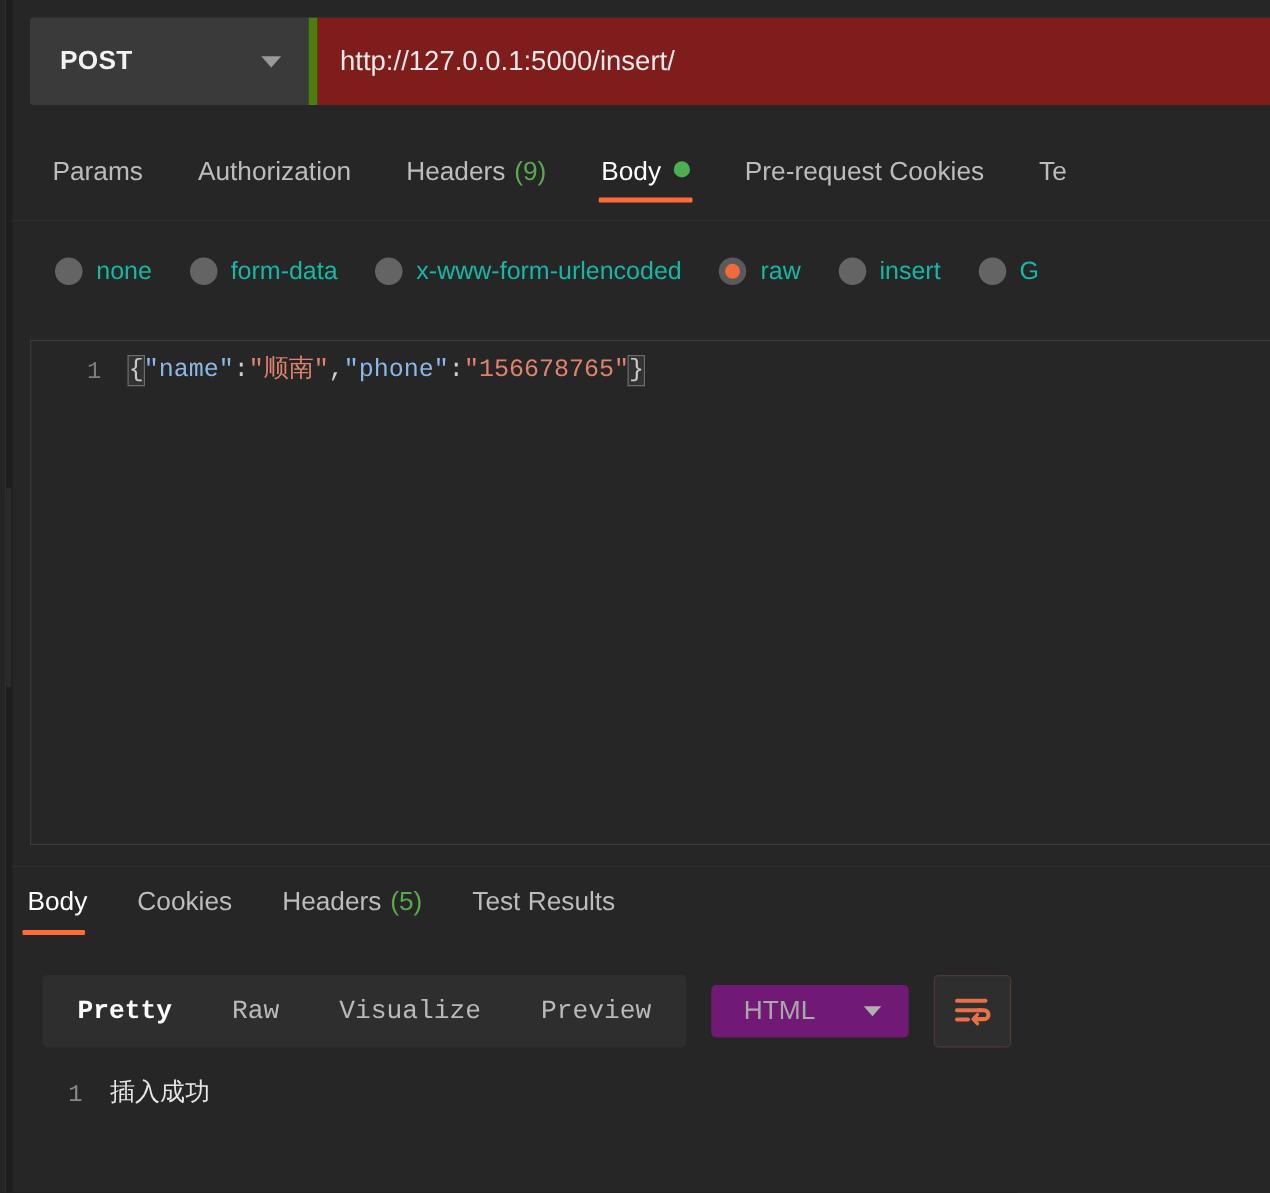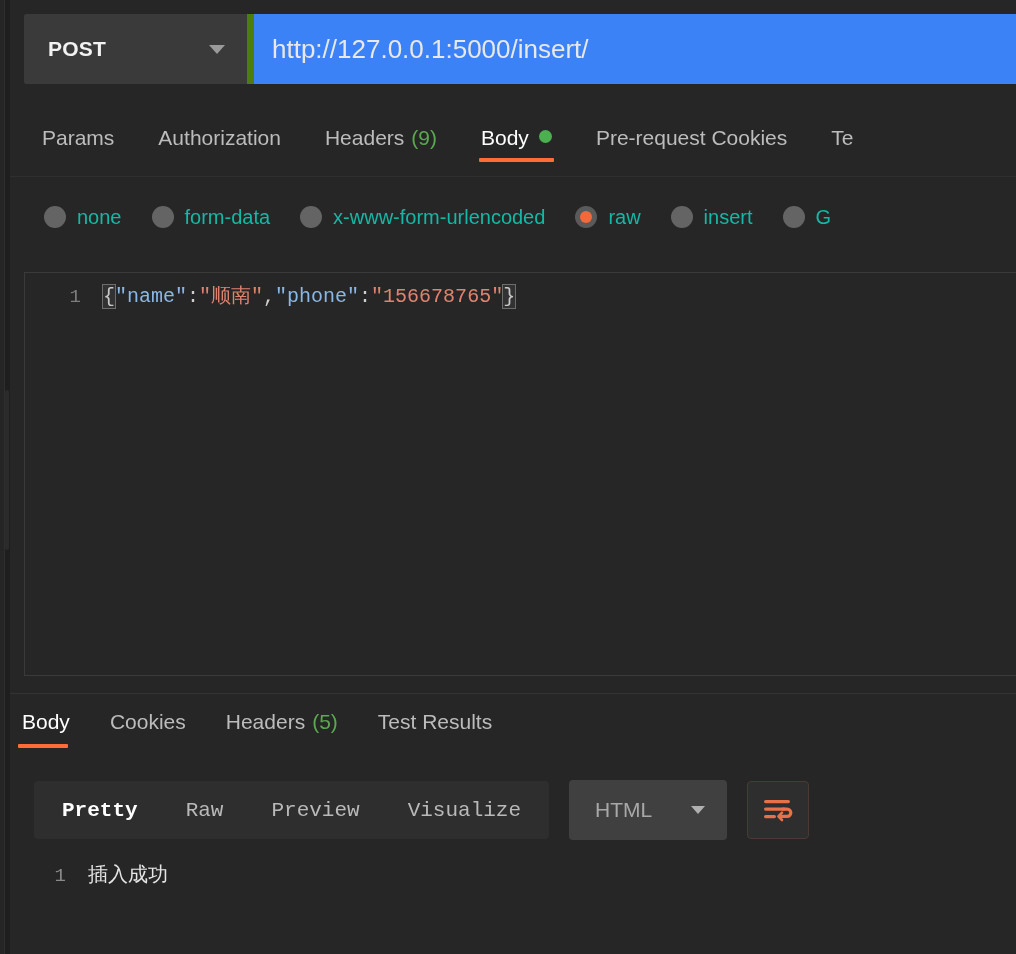"http://127.0.0.1:5000/insert/" .url-input { background: #3b82f6 -> #7f1d1d; font-size: 26px -> 22px }
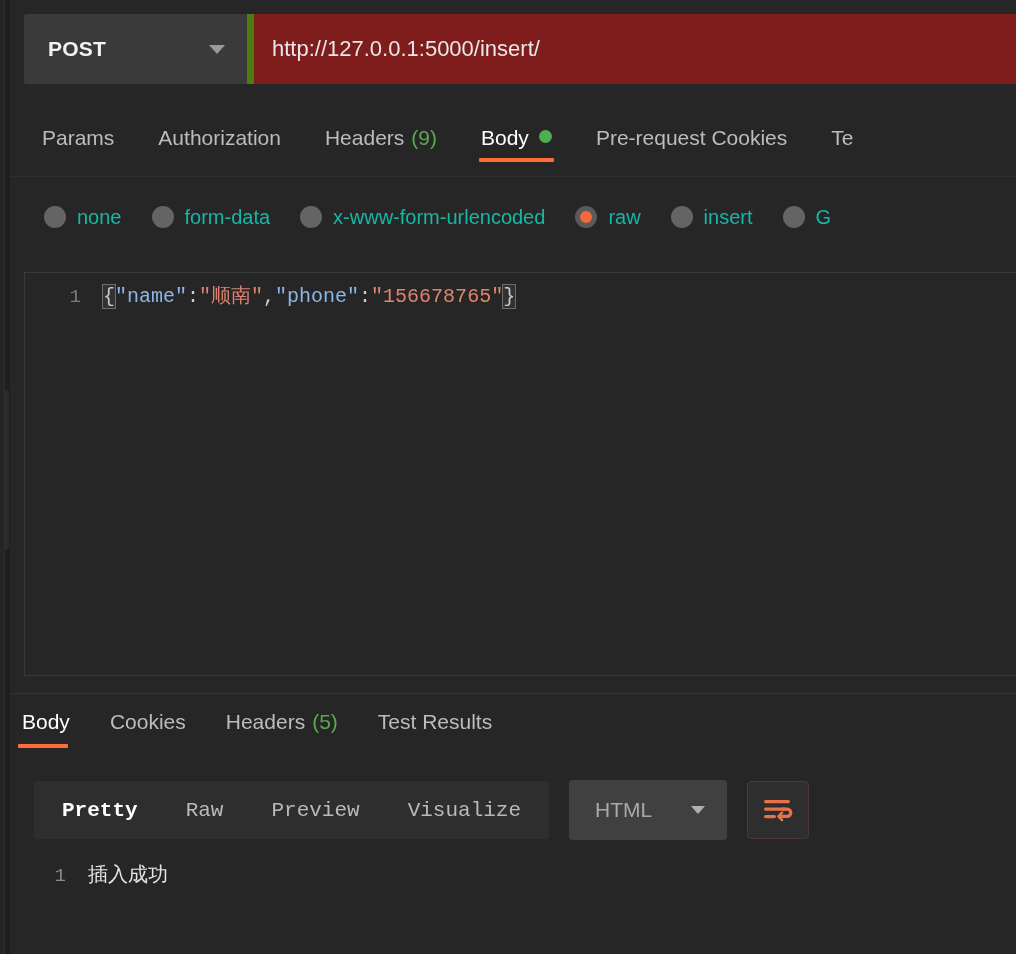"Preview" div.seg-btn { order: before "Visualize" -> after "Visualize" }
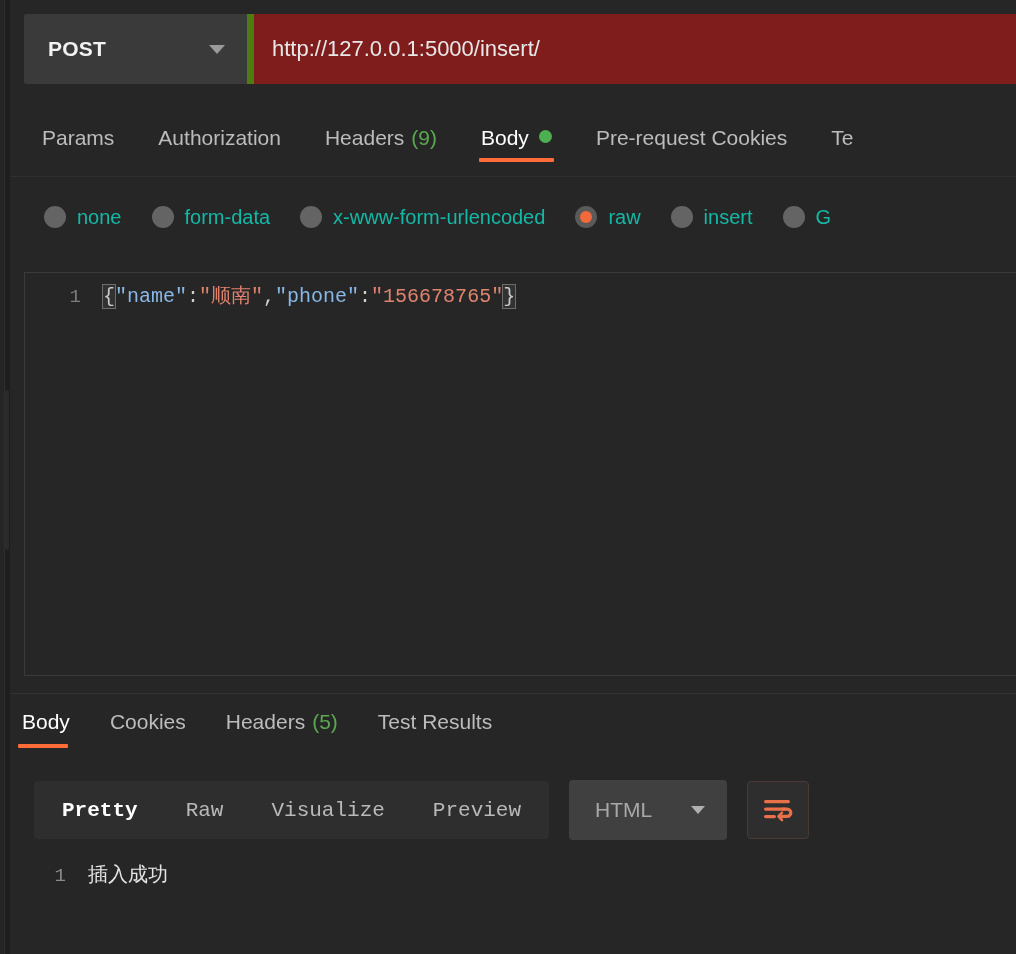"HTML" .html-select { background: #404040 -> #701a75; height: 60px -> 42px }
